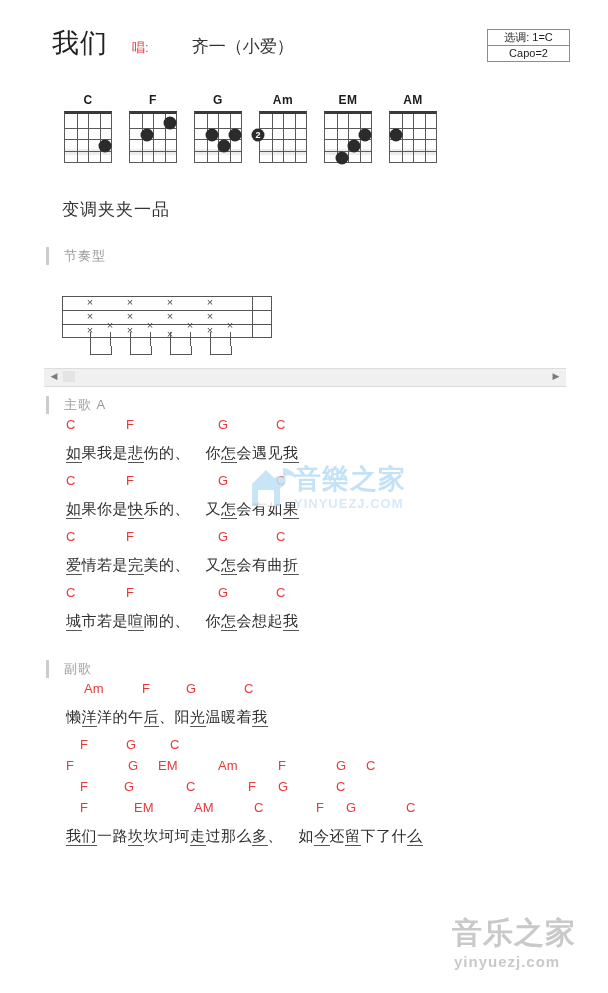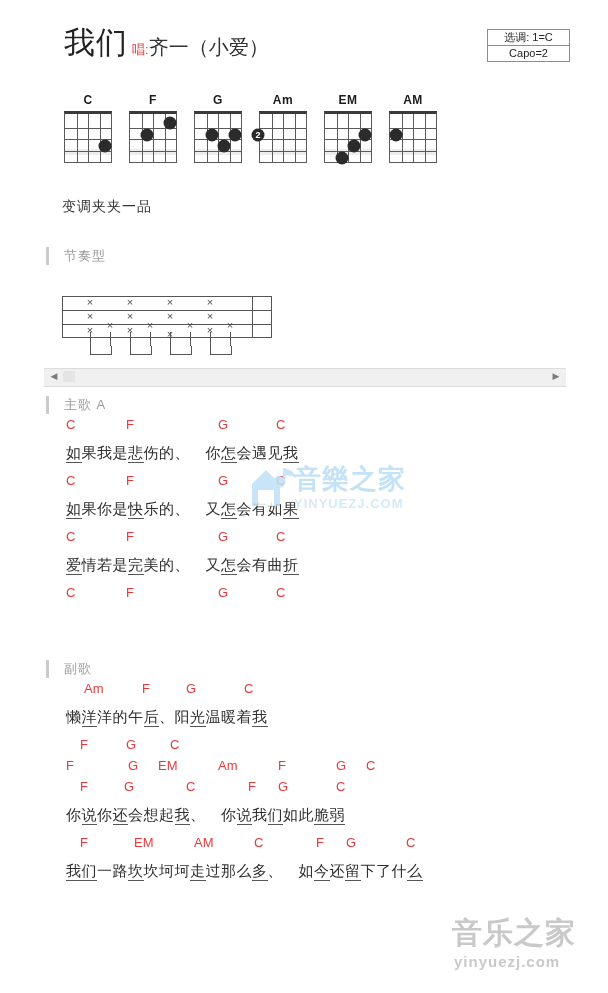"我们" .song-title { font-size: 31px -> 27px; left: 64px -> 52px }
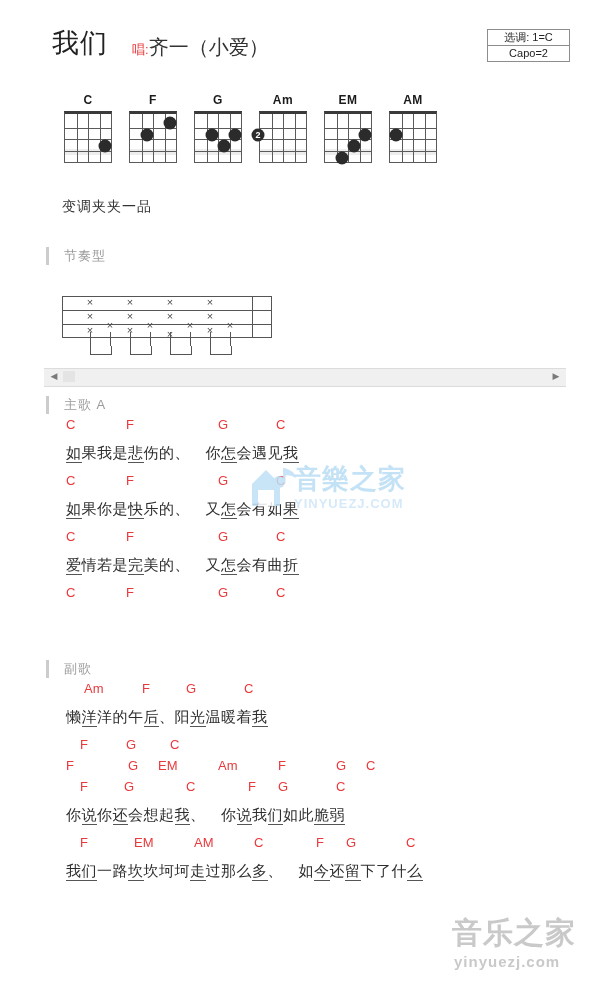"齐一（小爱）" .singer-name { font-size: 20px -> 17px; margin-left: none -> 43px }
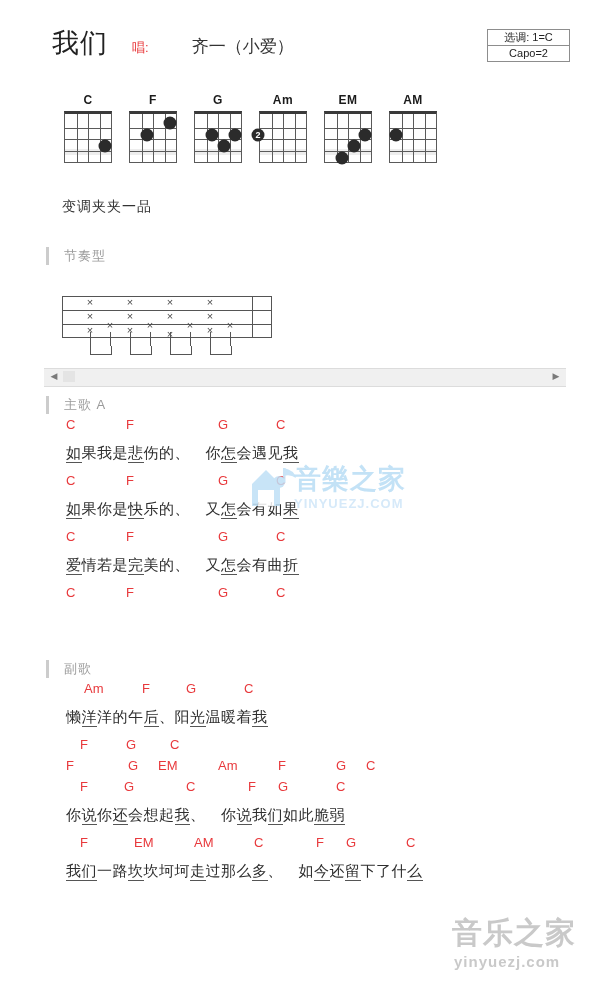"变调夹夹一品" .capo-note { font-size: 14px -> 17px }
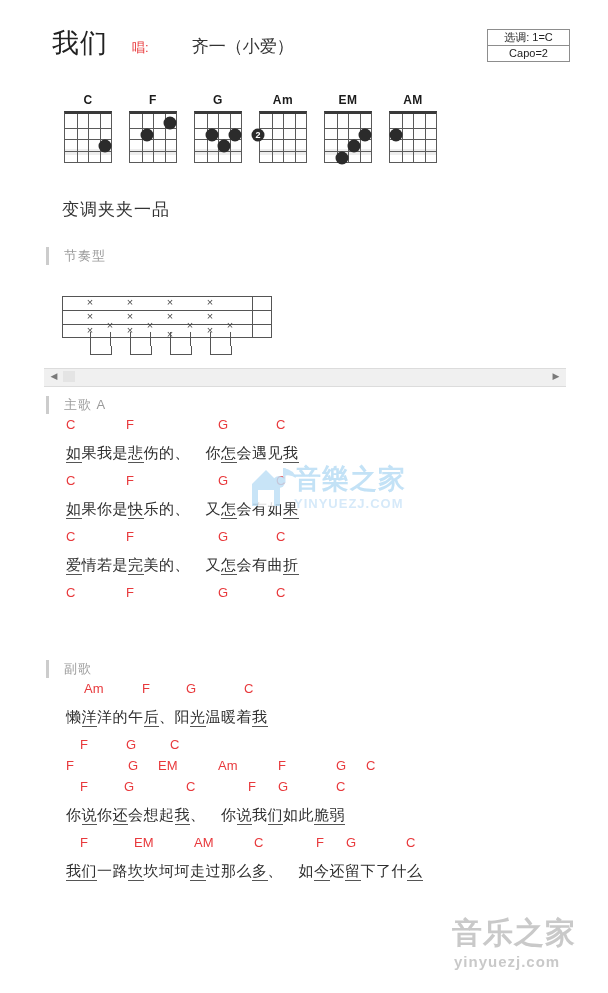"城市若是喧闹的、 你怎会想起我" div.lyric-line { html: none -> <div><u>城</u><span>市若是</span><u>喧</u><span>闹的、 你</span><u>怎</u><span>会想起</span><u>我</u></div> }
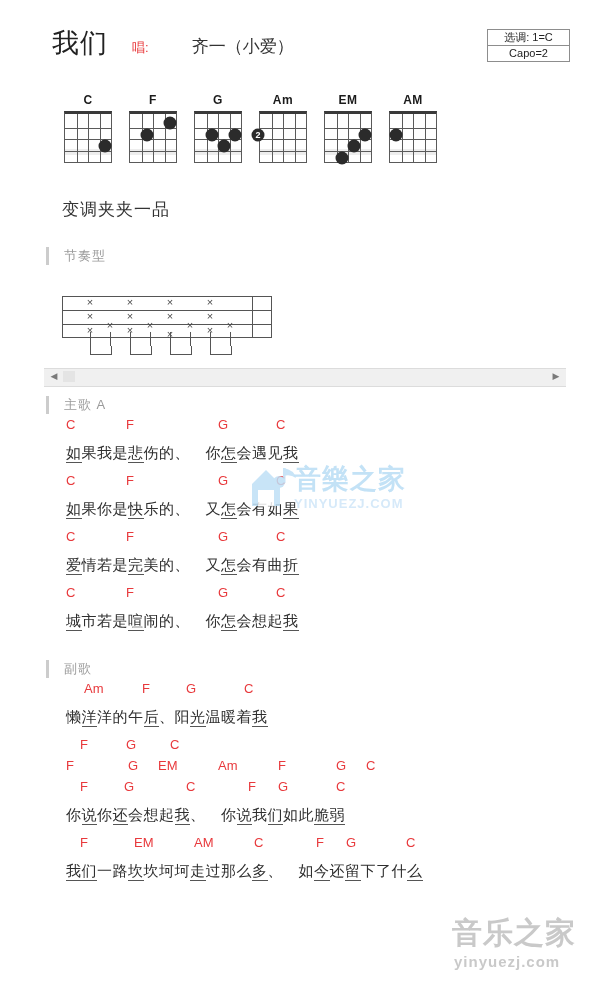"你说你还会想起我、 你说我们如此脆弱" div.lyric-line { html: <div><span>你</span><u>说</u><span>你</span><u>还</u><span>会想起</span><u>我</u><span>、 你</span><u>说</u><span>我</span><u>们</u><span>如此</span><u>脆</u><u>弱</u></div> -> none }
